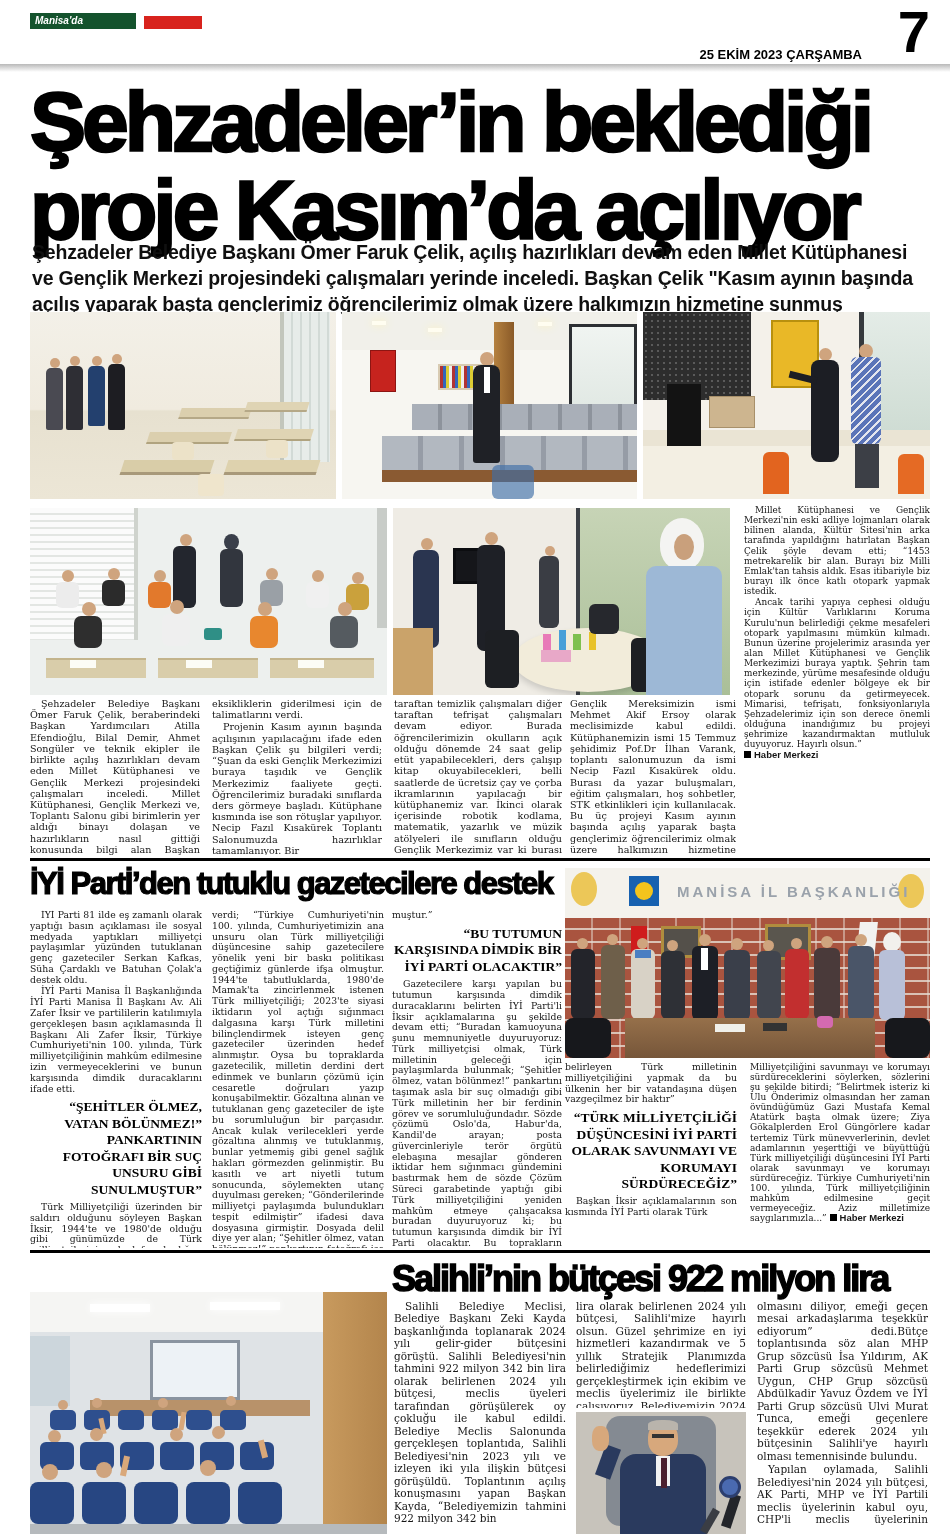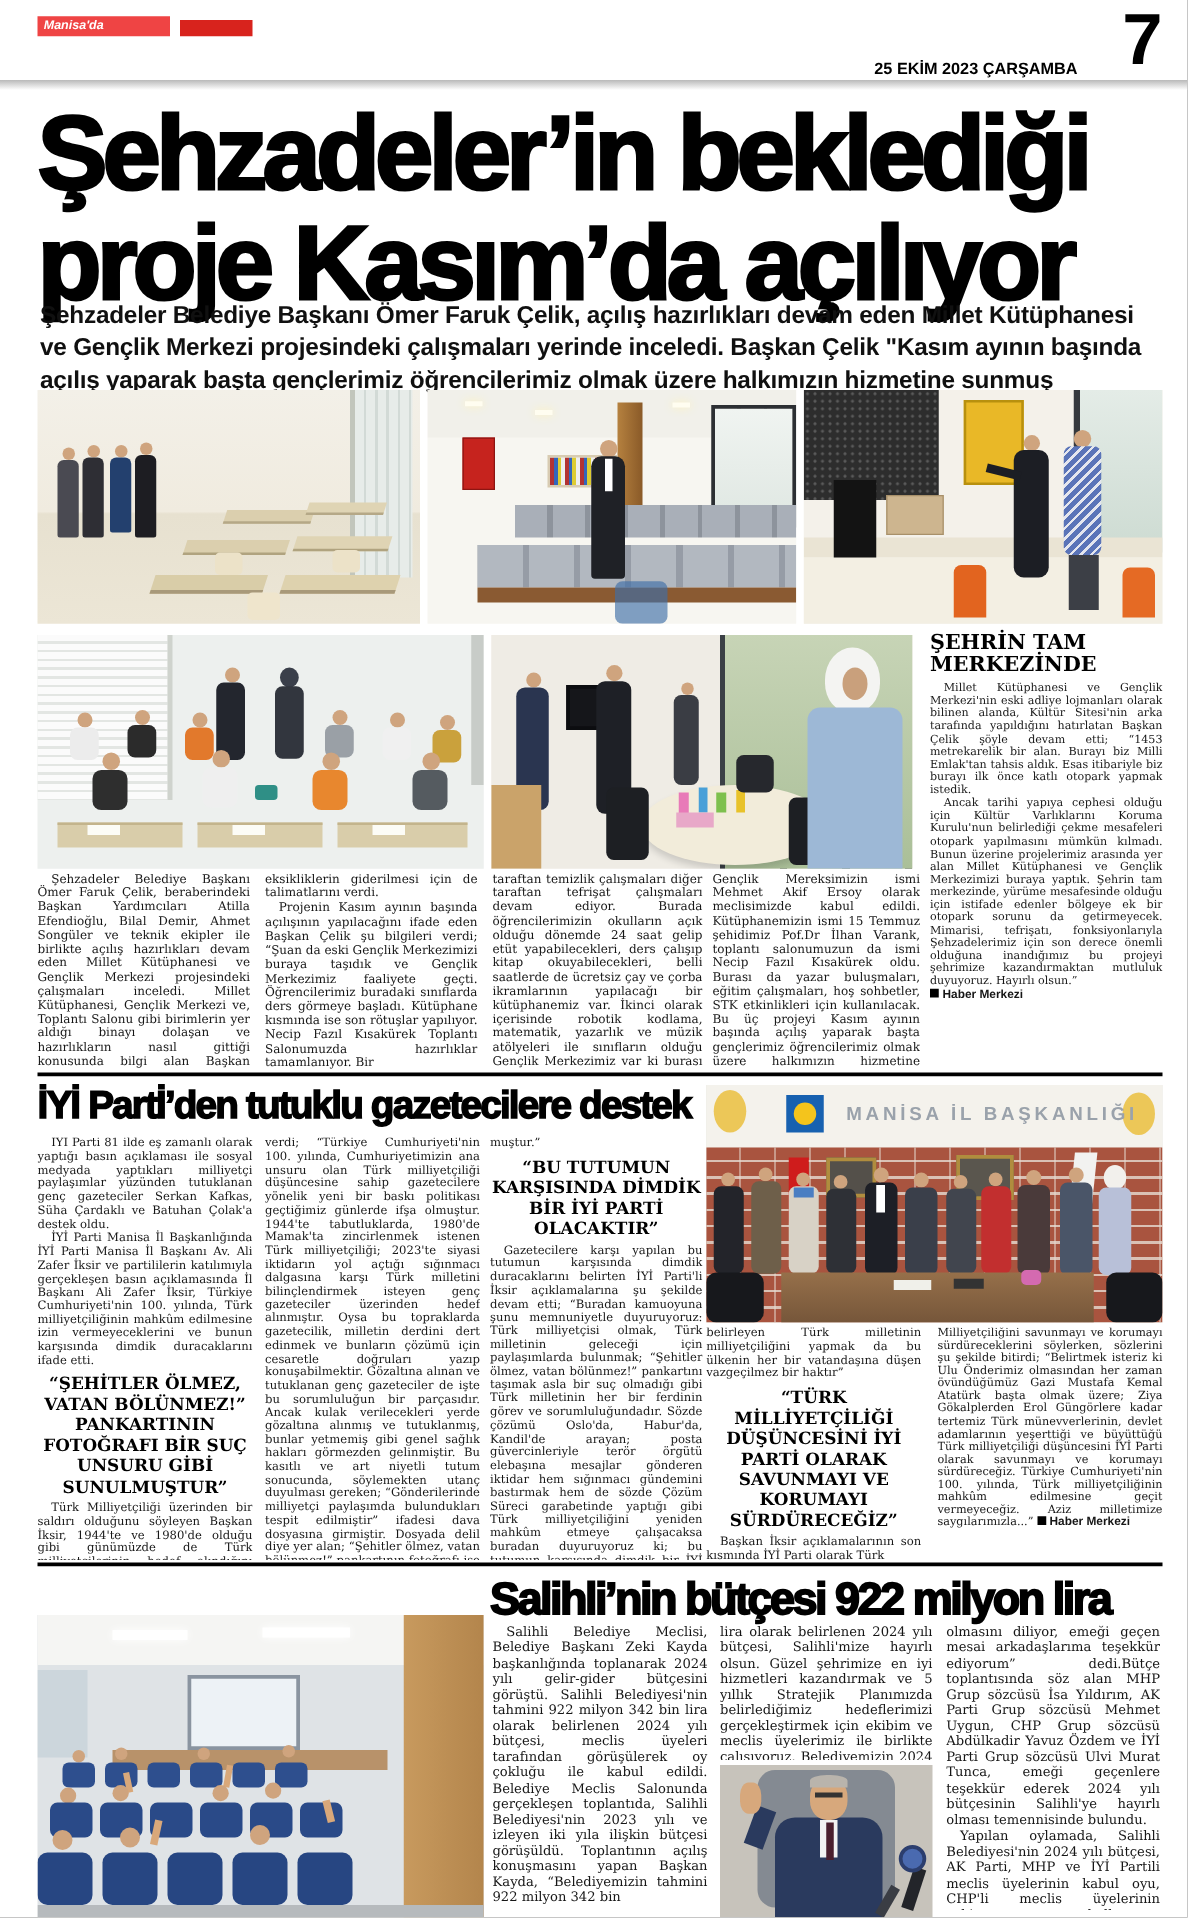"Manisa'da" .logo-red { background: #ef4444 -> #14532d }
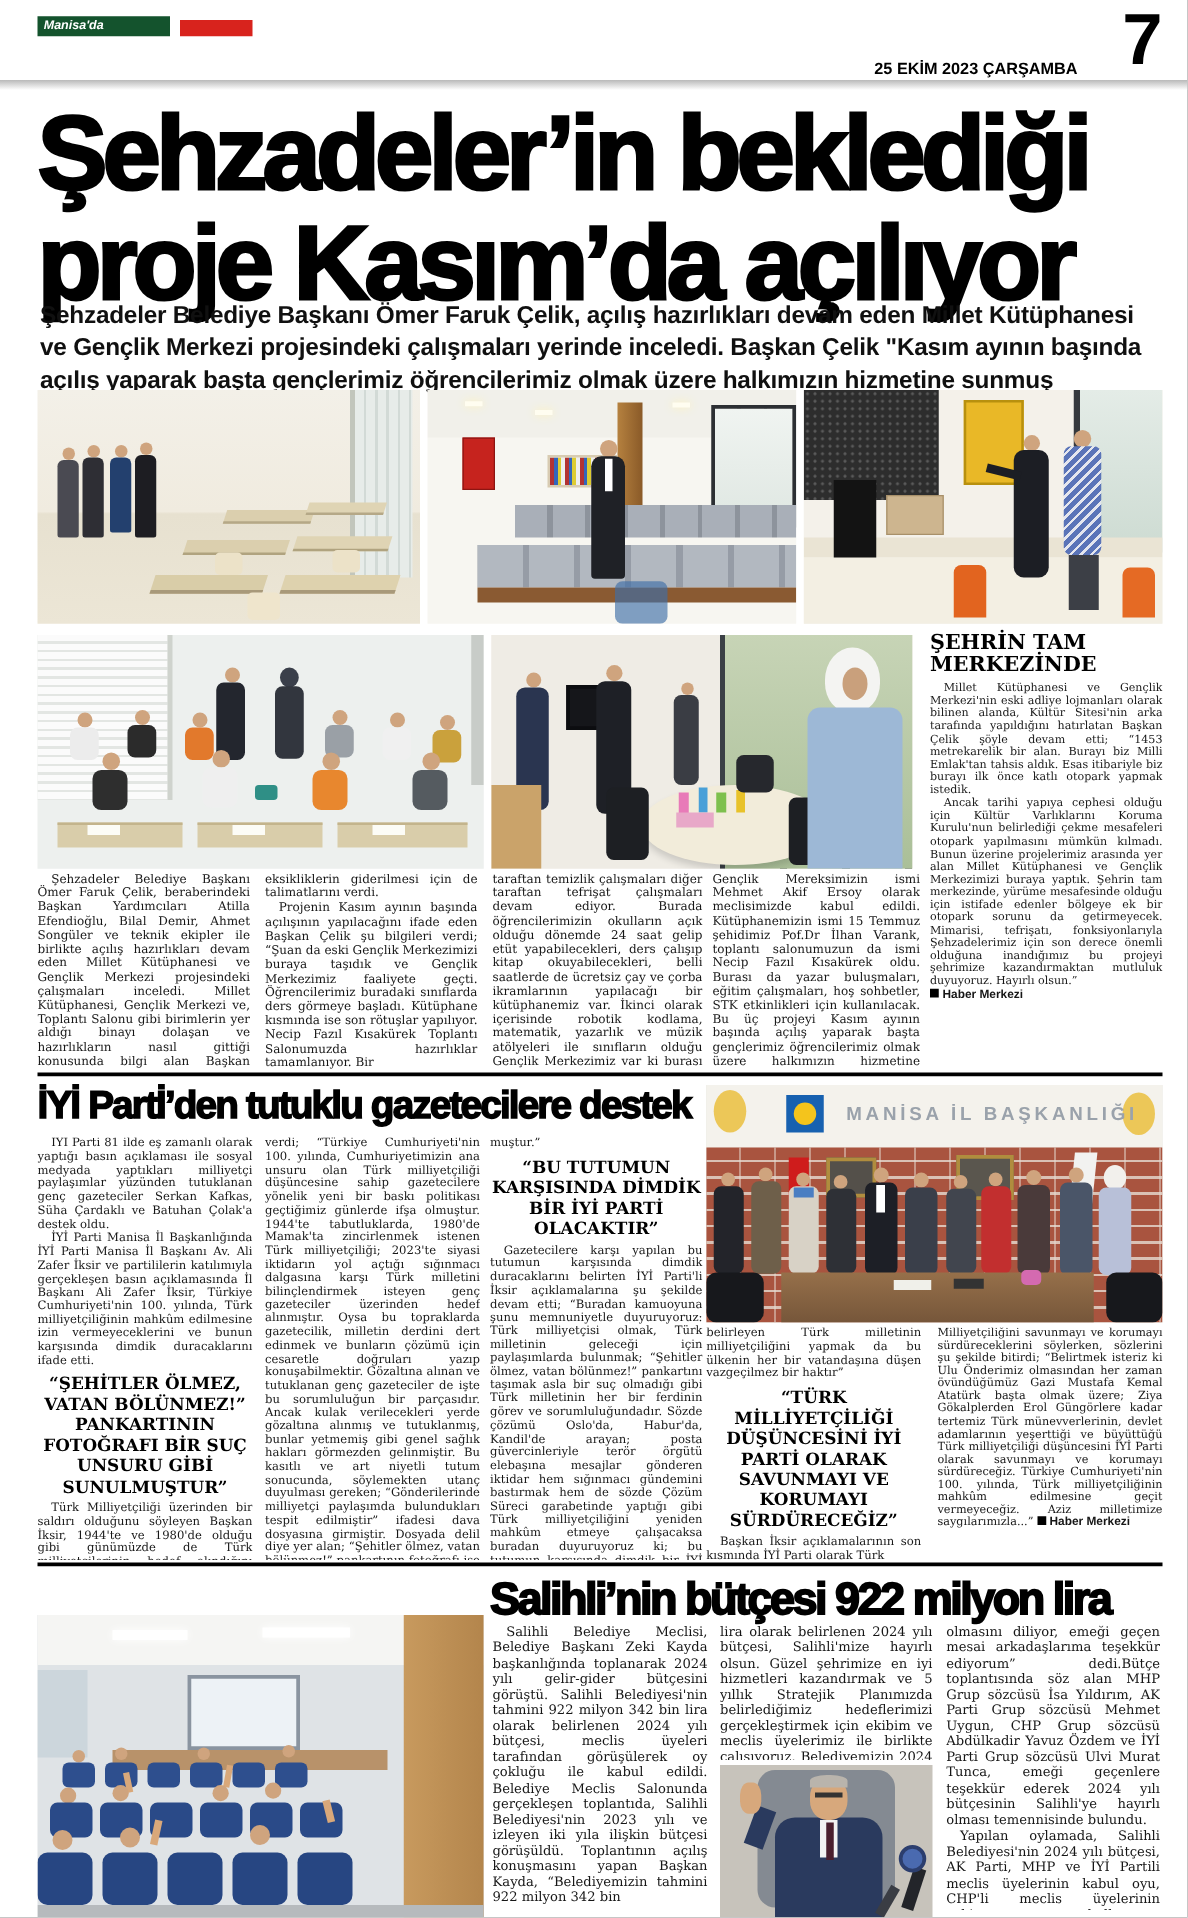"ŞEHRİN TAM MERKEZİNDE" h3 { html: <h3>ŞEHRİN TAM MERKEZİNDE</h3> -> none }
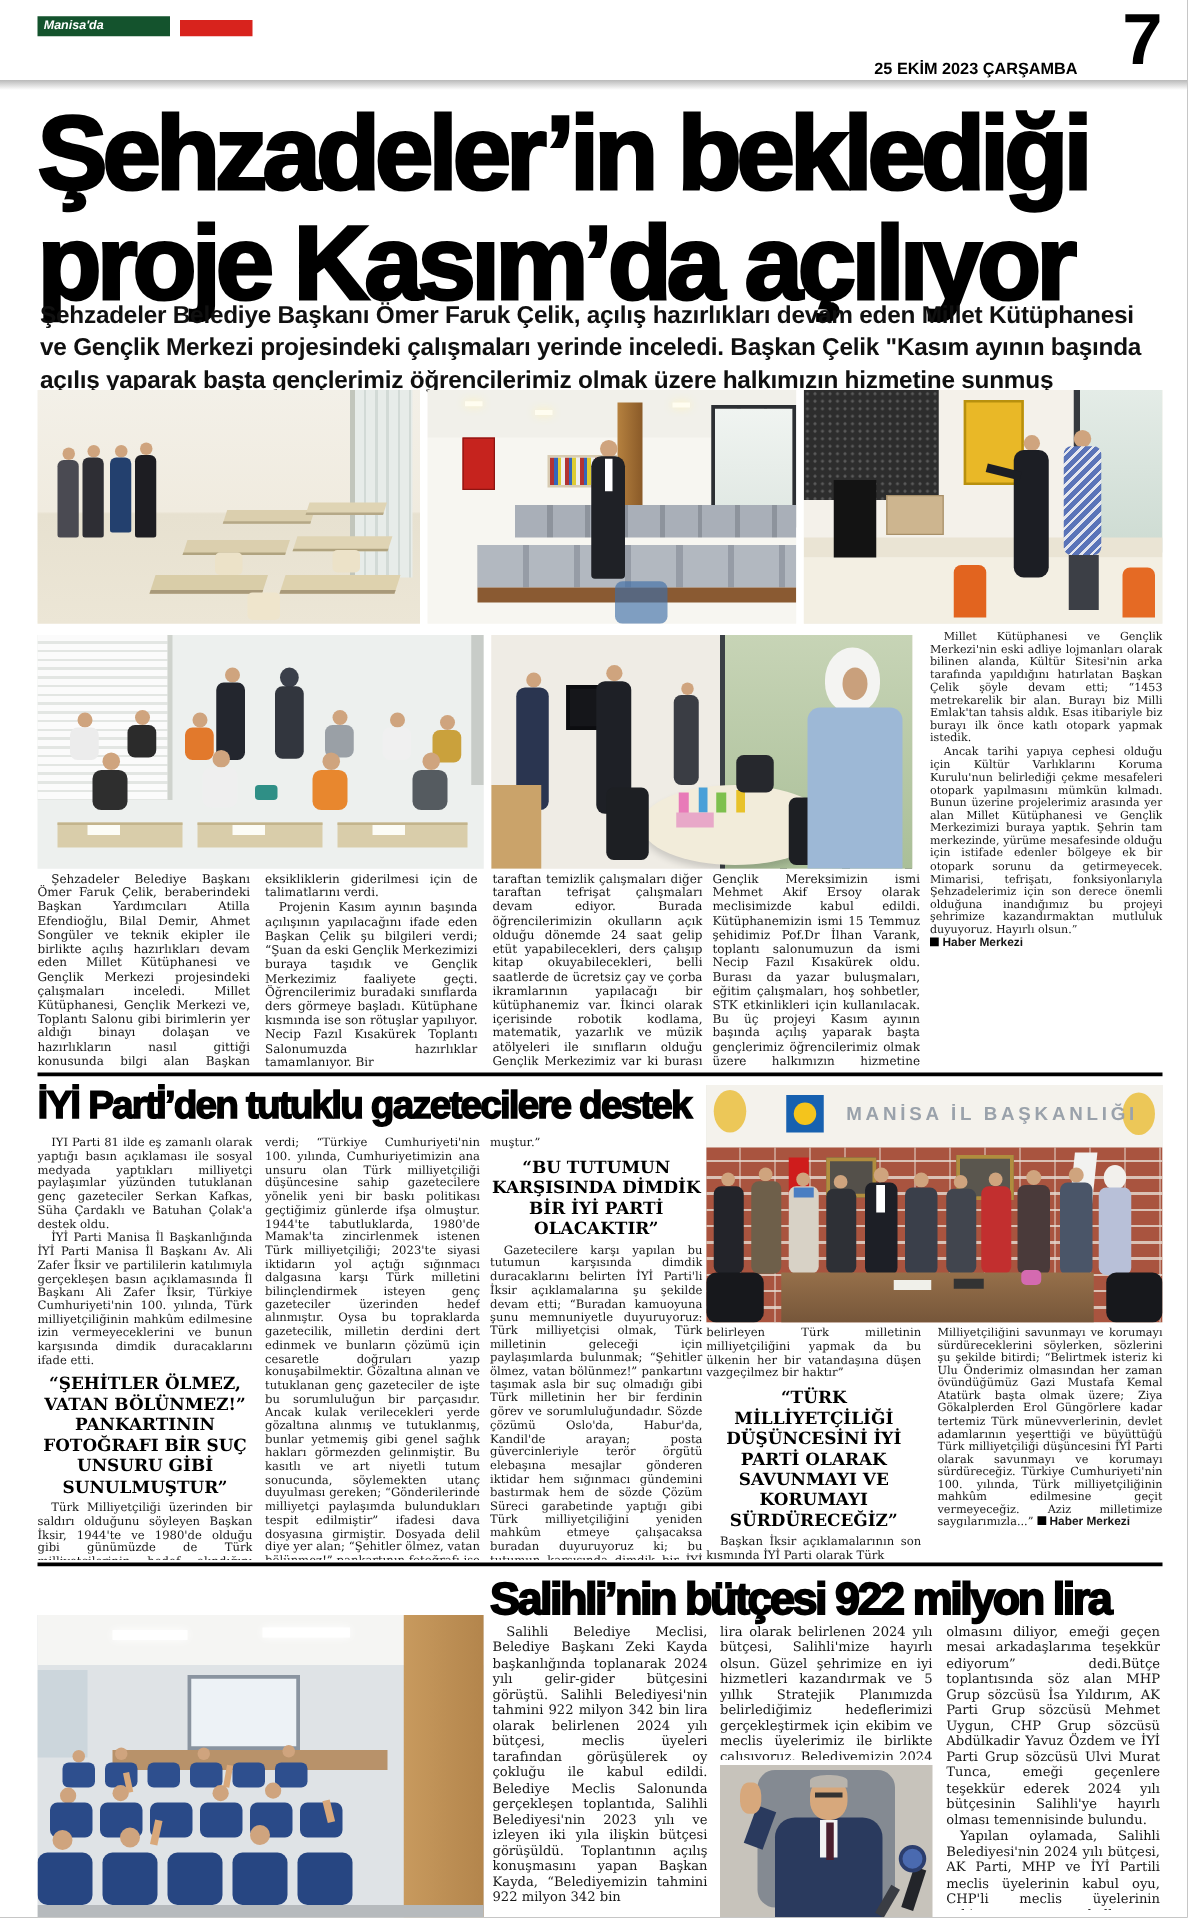"“BU TUTUMUN KARŞISINDA DİMDİK BİR" .subhead { font-family: none -> Liberation Serif, serif; text-align: center -> right }
